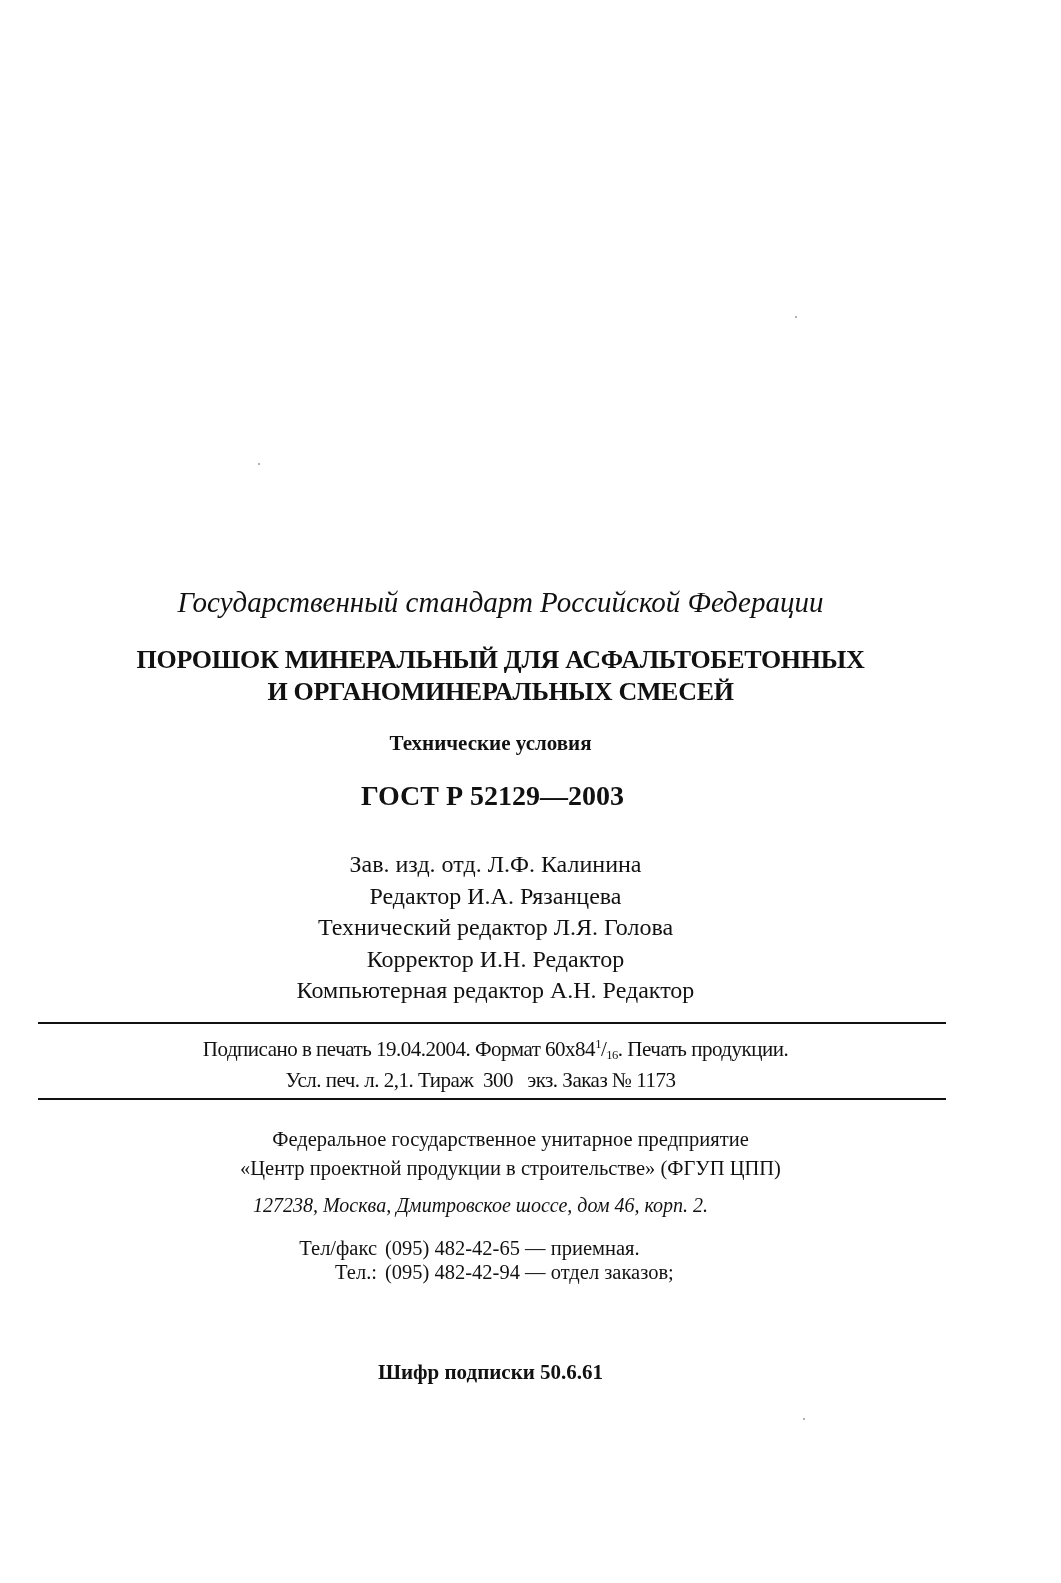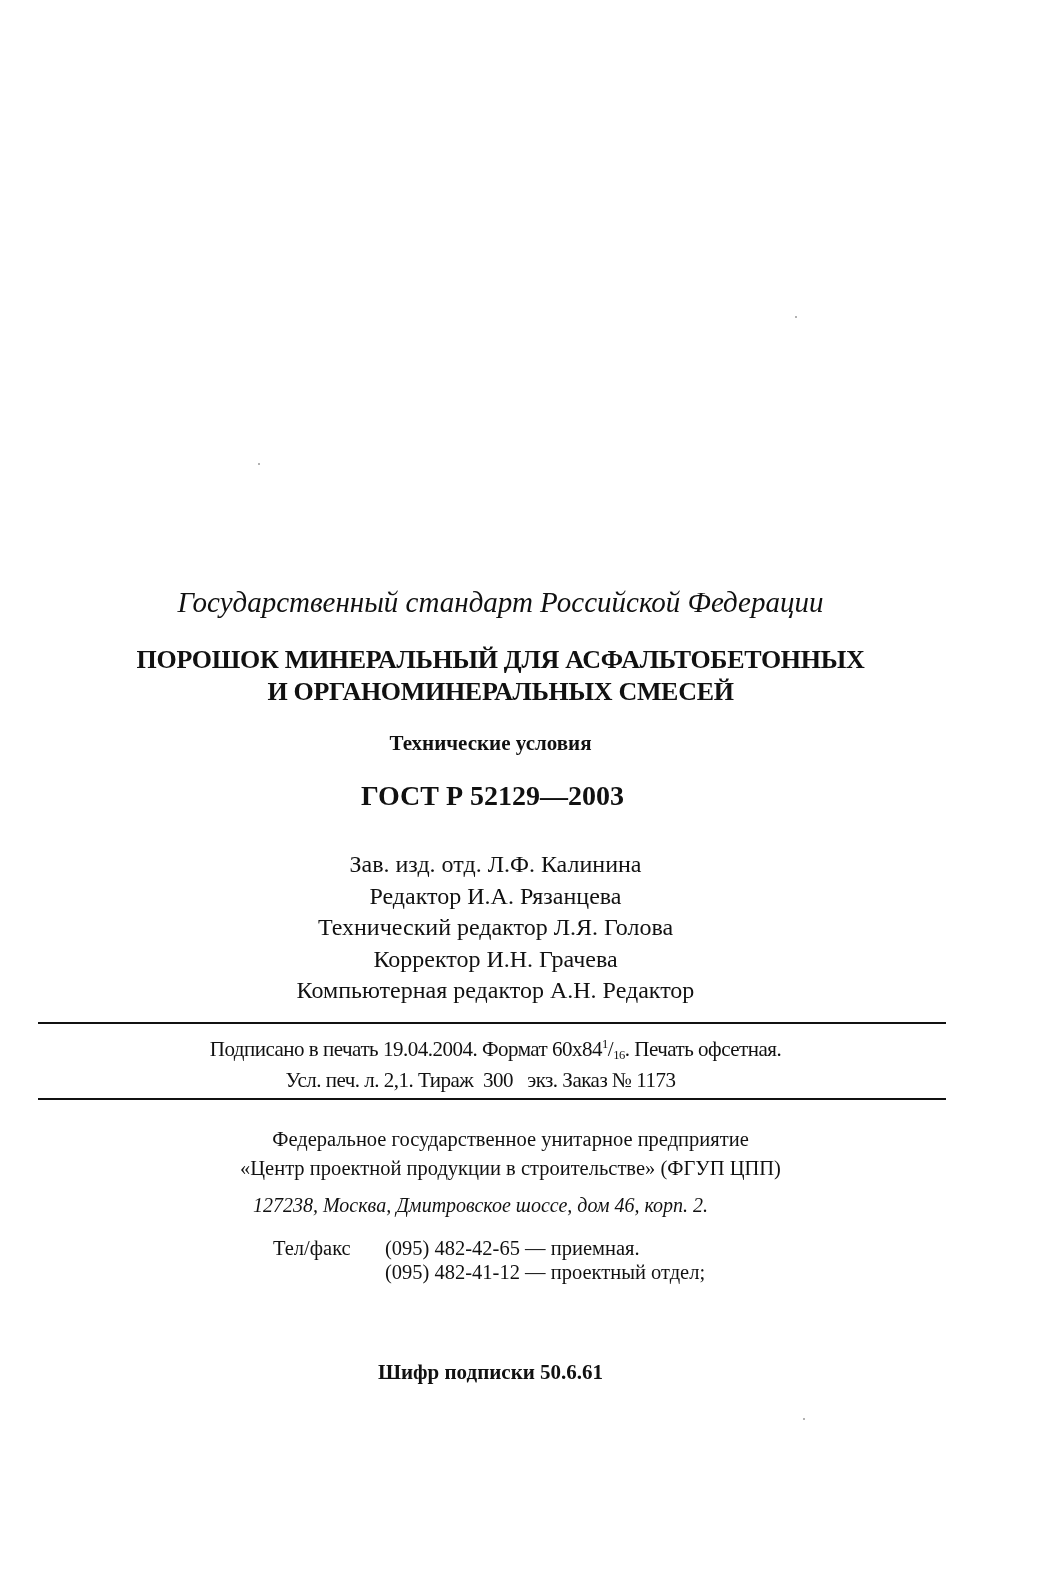"И.Н. Грачева" span.ital { text: Грачева -> Редактор }
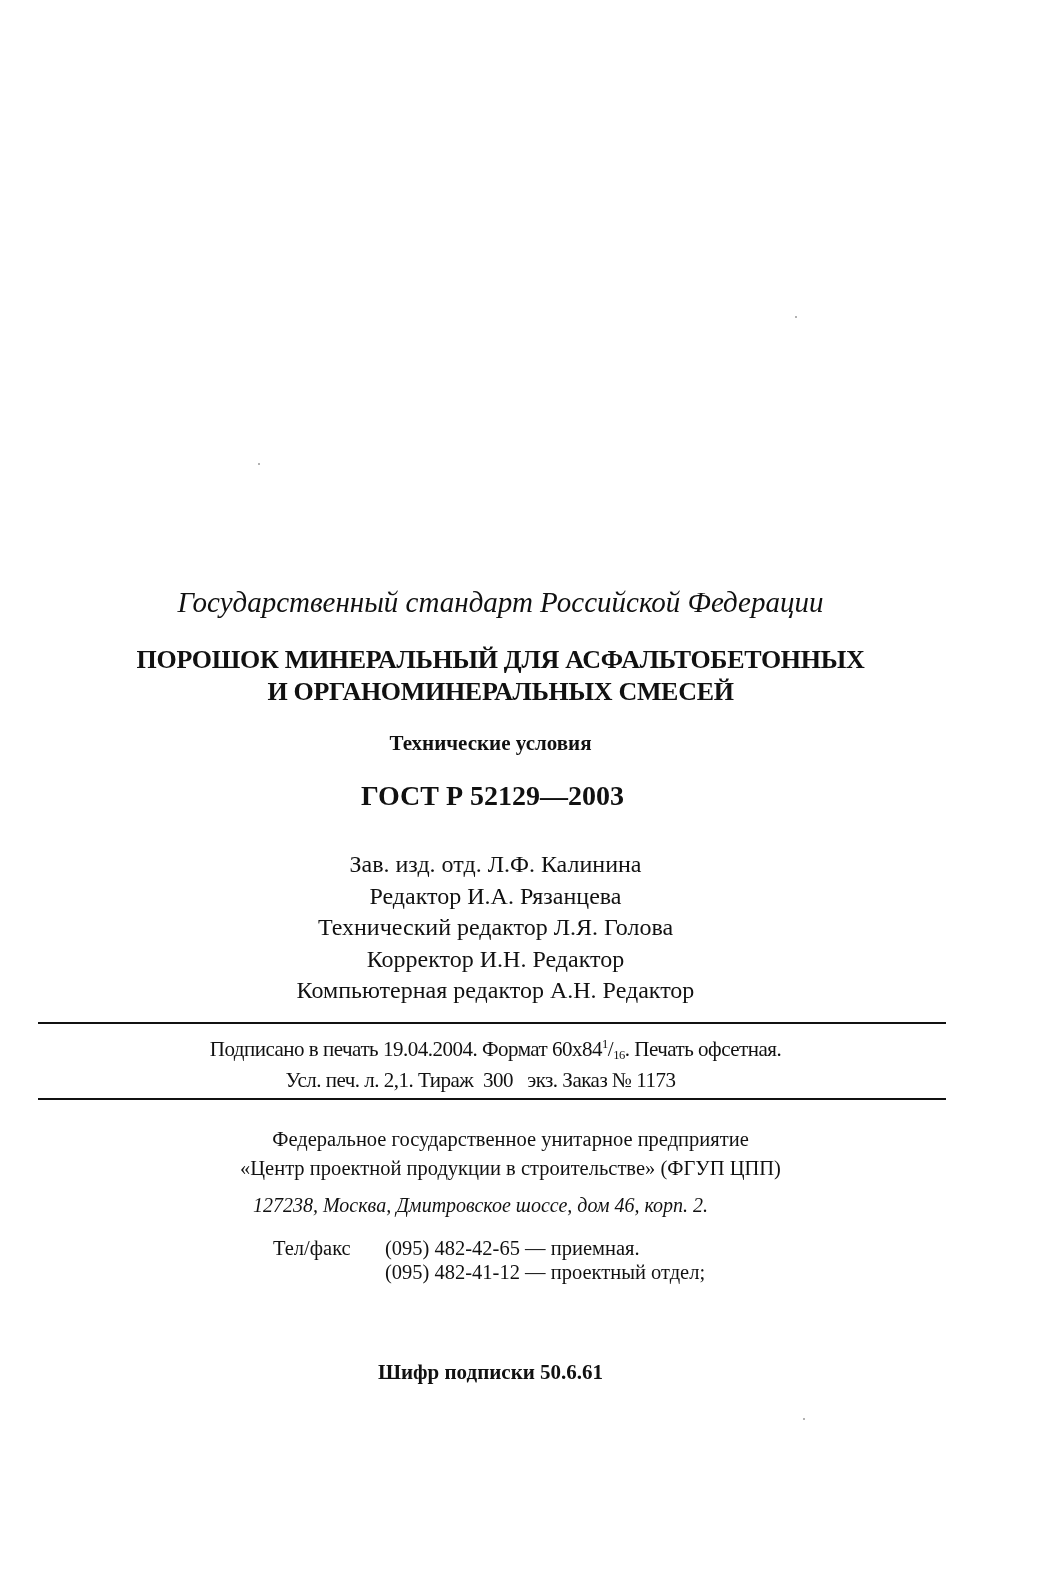". Печать офсетная." span { text: офсетная -> продукции }
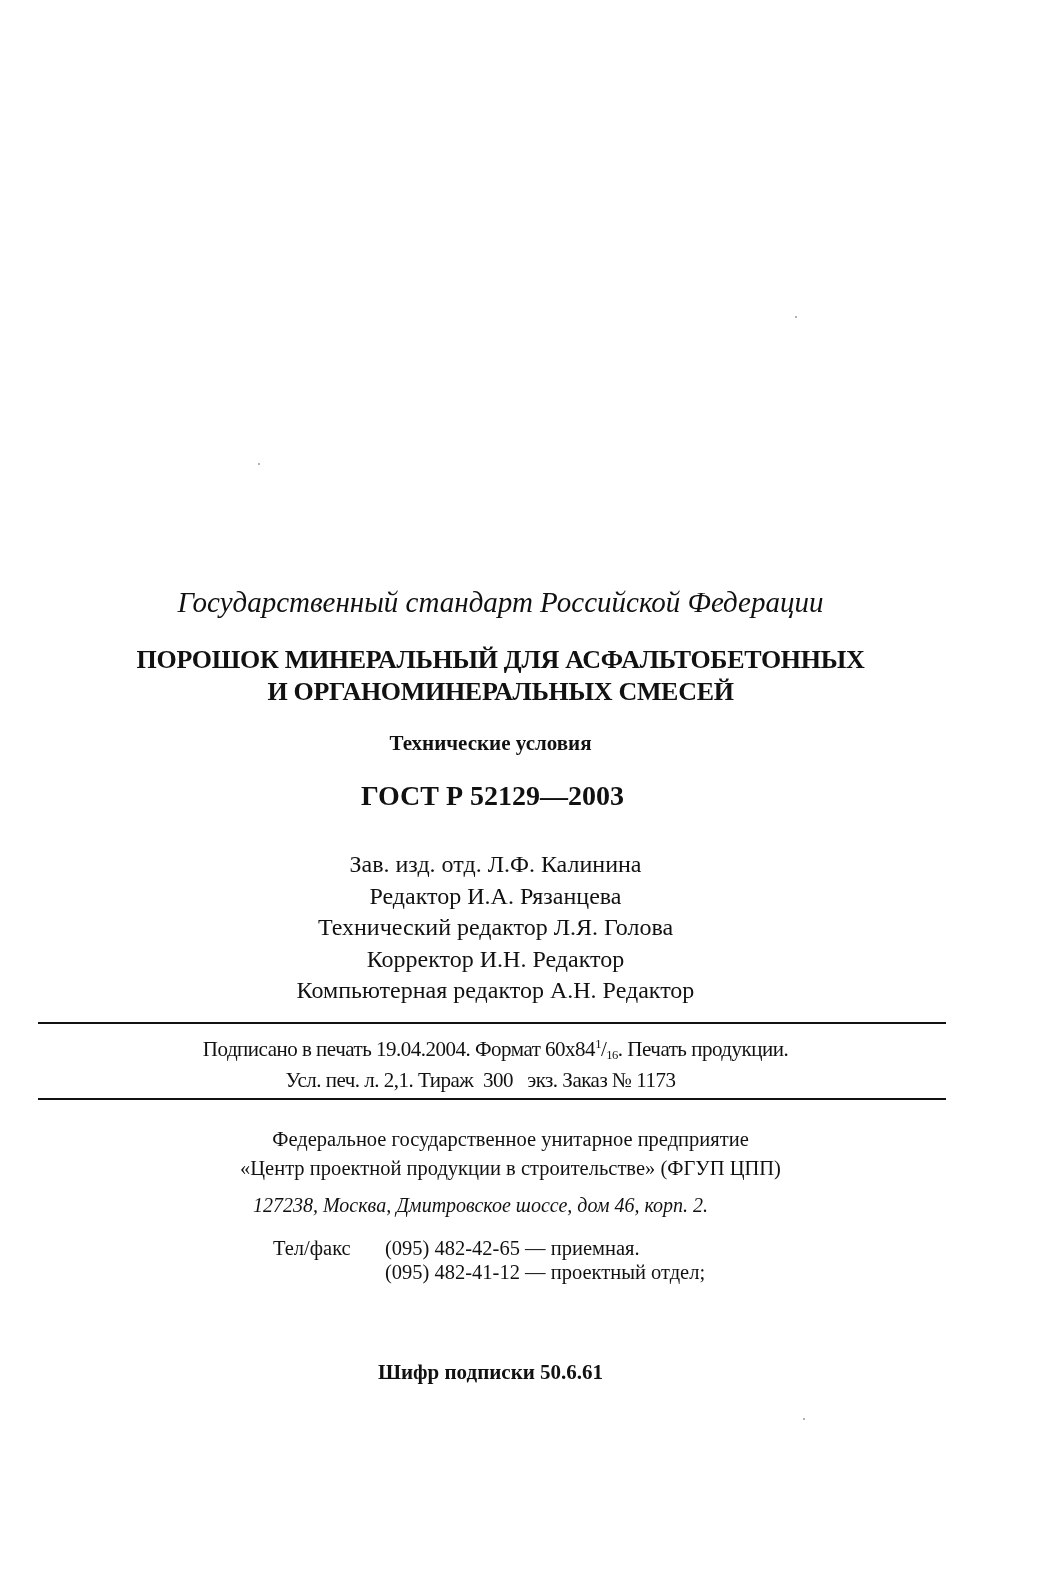"Тел/факс" .ph-label { text-align: left -> right }
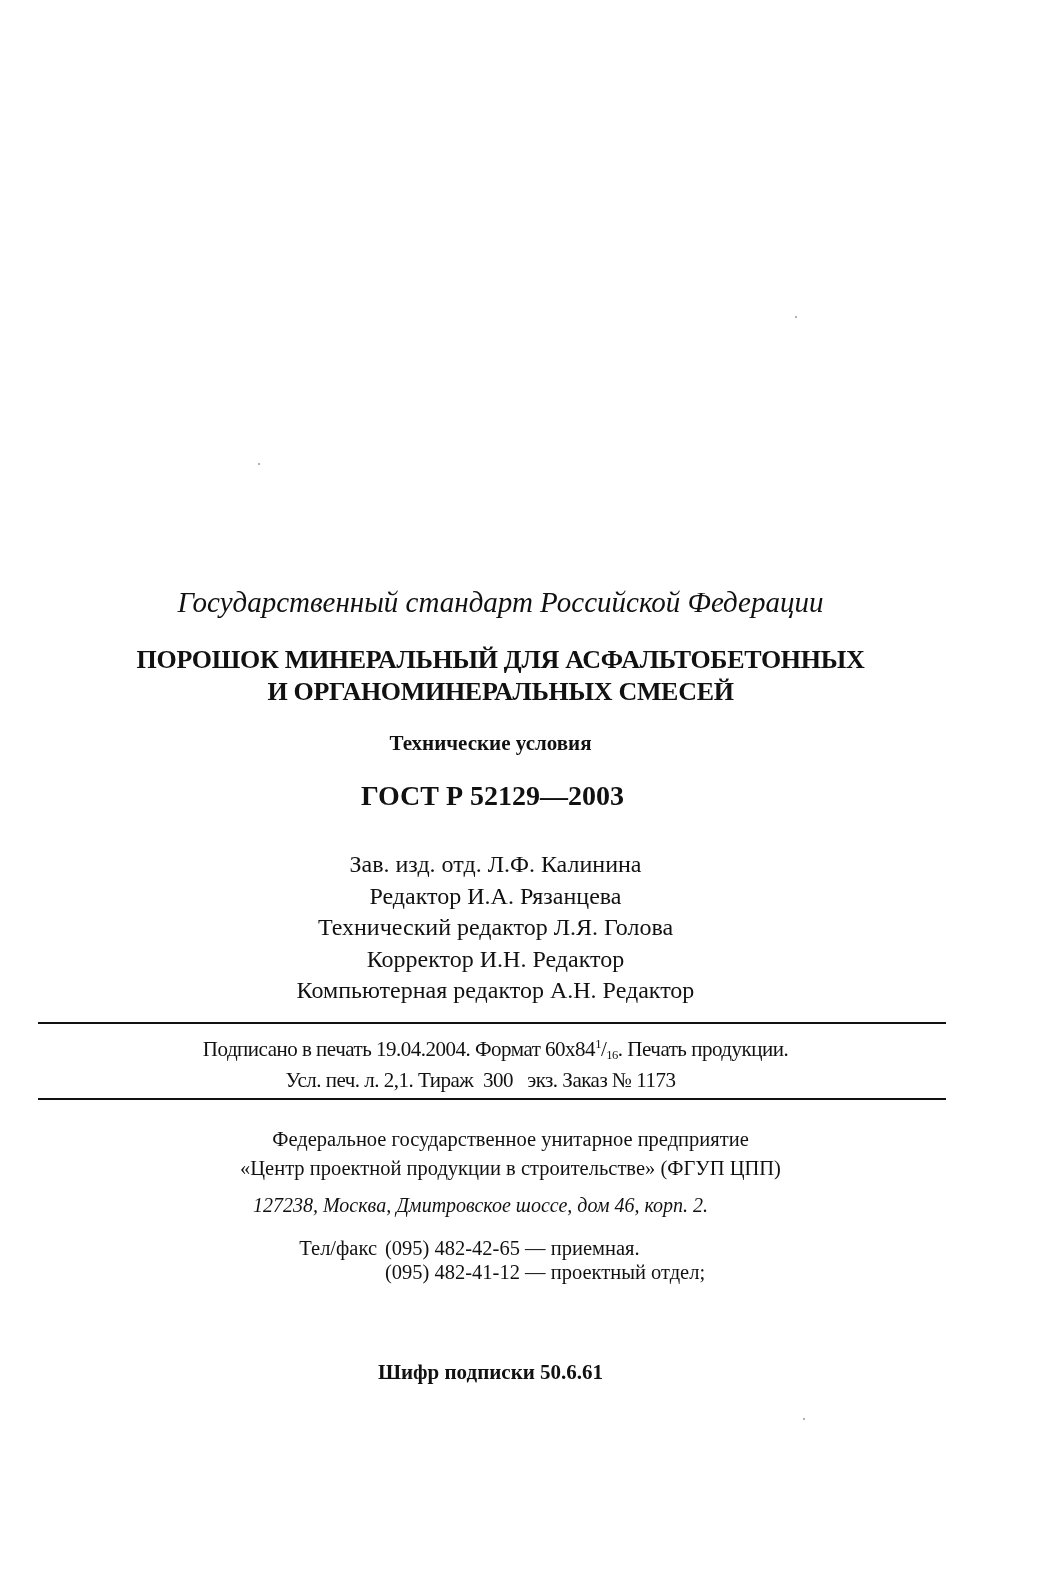"Тел.:" div.phone-row { html: none -> <div><span>Тел.:</span><span>(095) 482-42-94</span>&nbsp;<span>— отдел заказов;</span></div> }
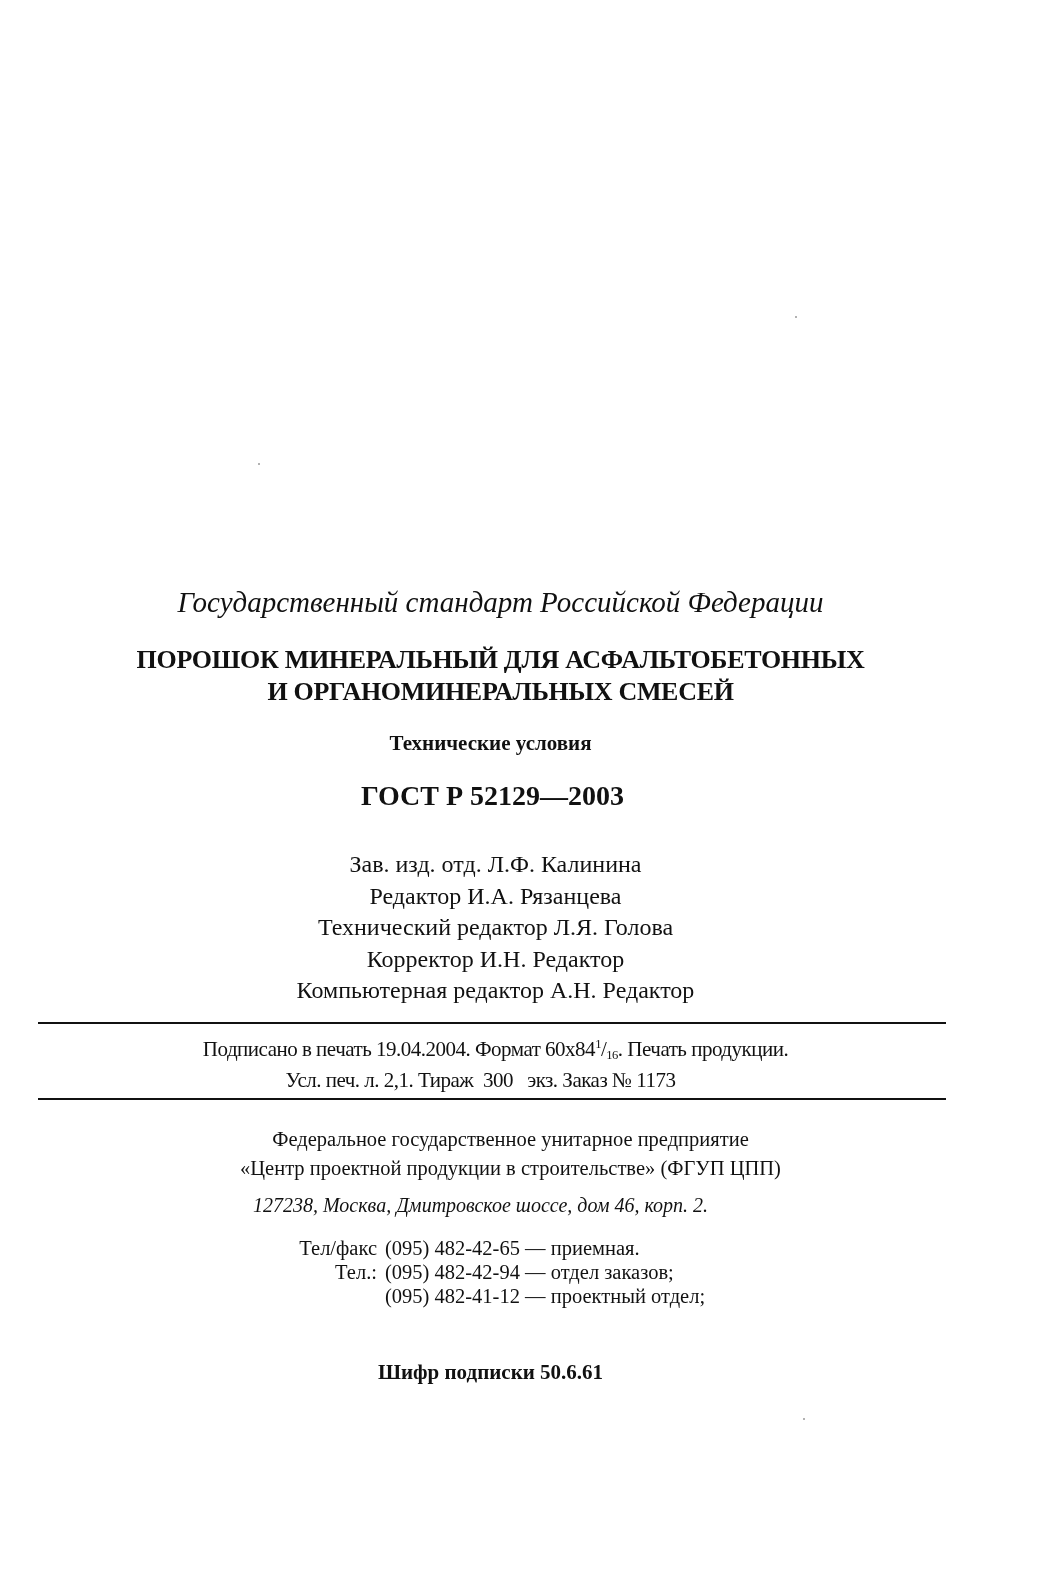"(095) 482-41-12" div.phone-row { html: <div><span></span><span>(095) 482-41-12</span>&nbsp;<span>— проектный отдел;</span></div> -> none }
